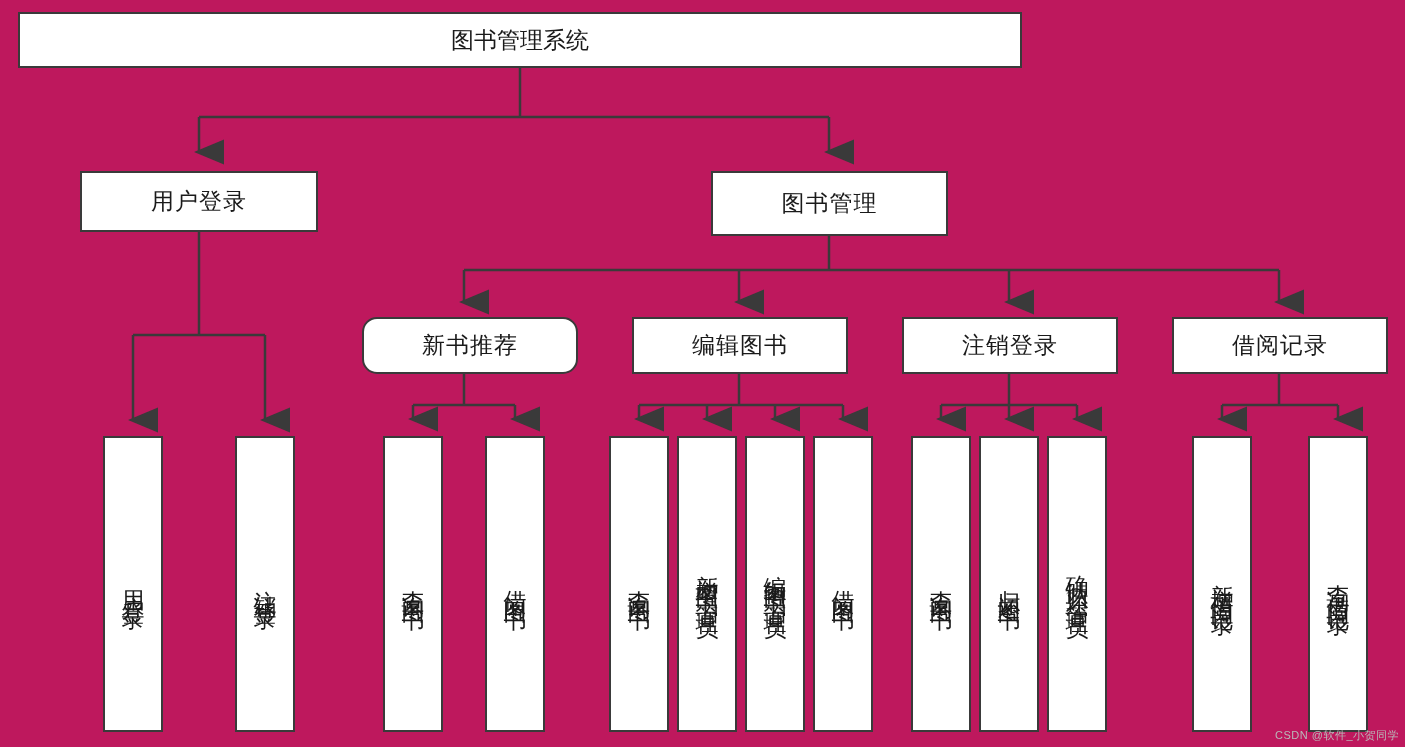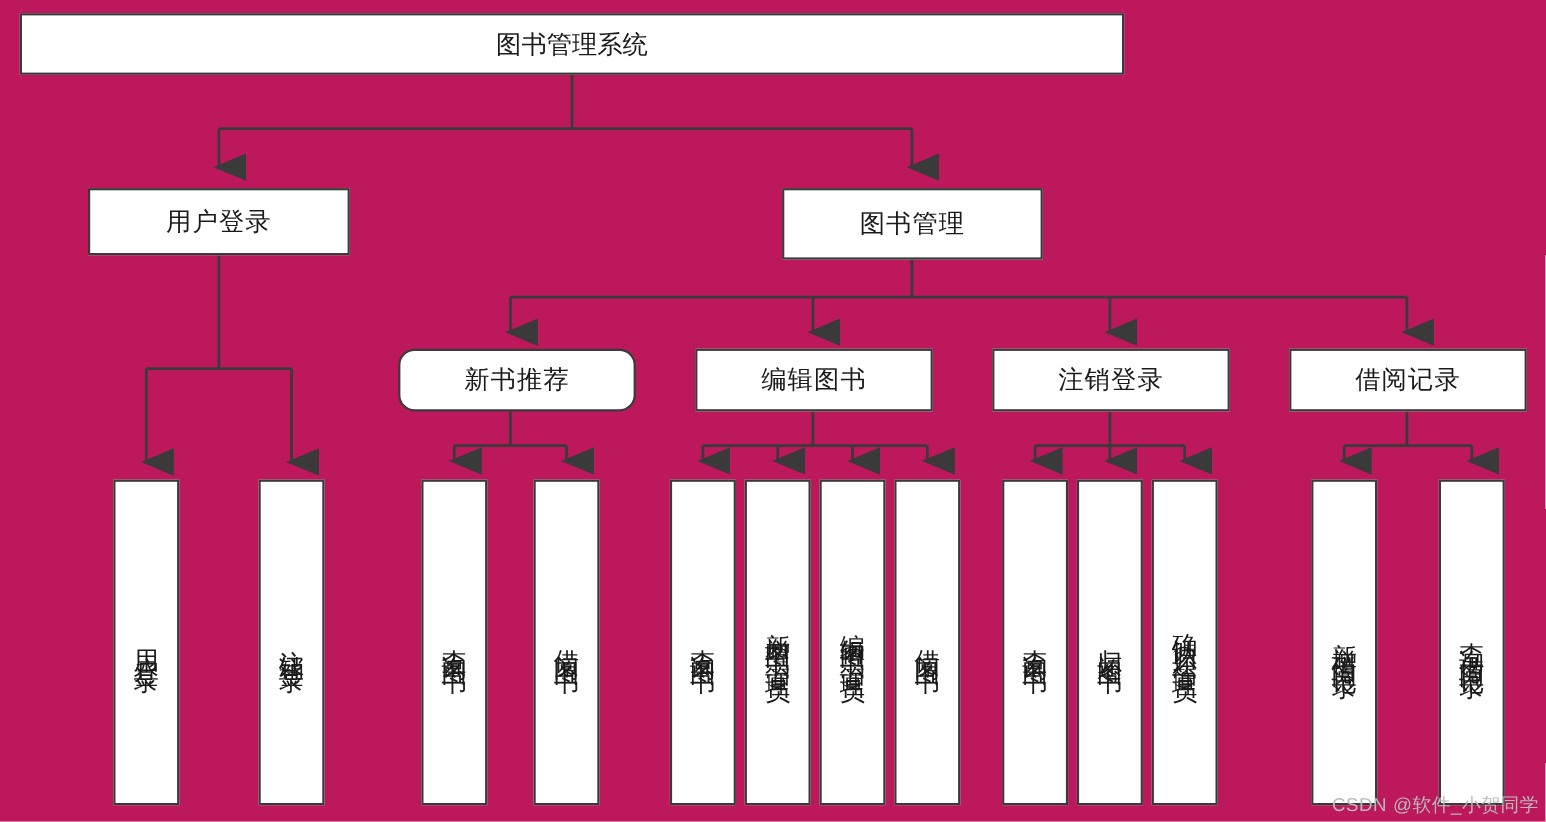"CSDN @软件_小贺同学" .watermark { font-size: 17px -> 11px }
